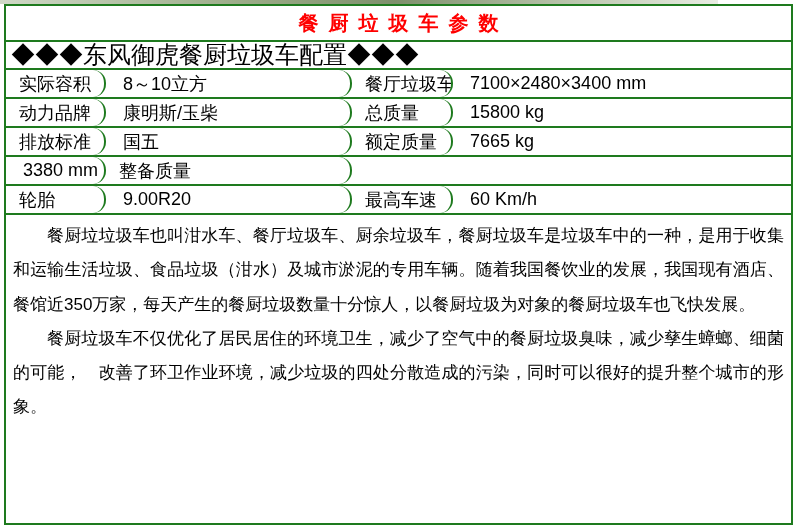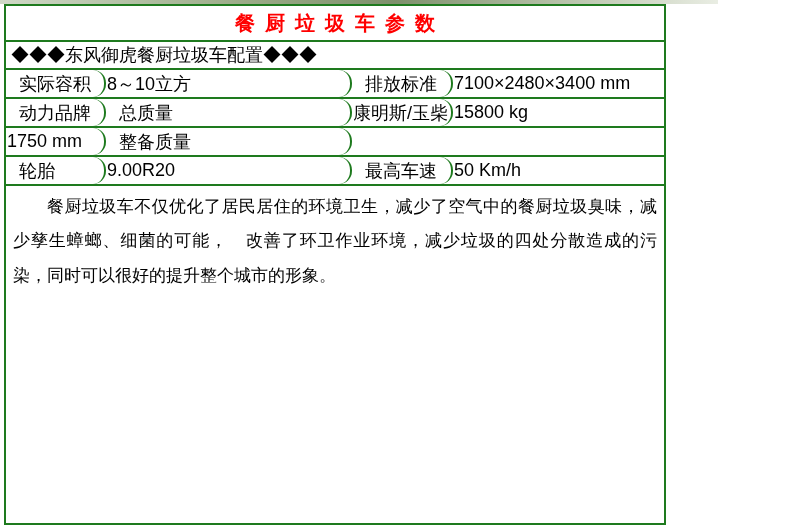"餐厨垃圾车参数" .frame { width: 662px -> 789px }
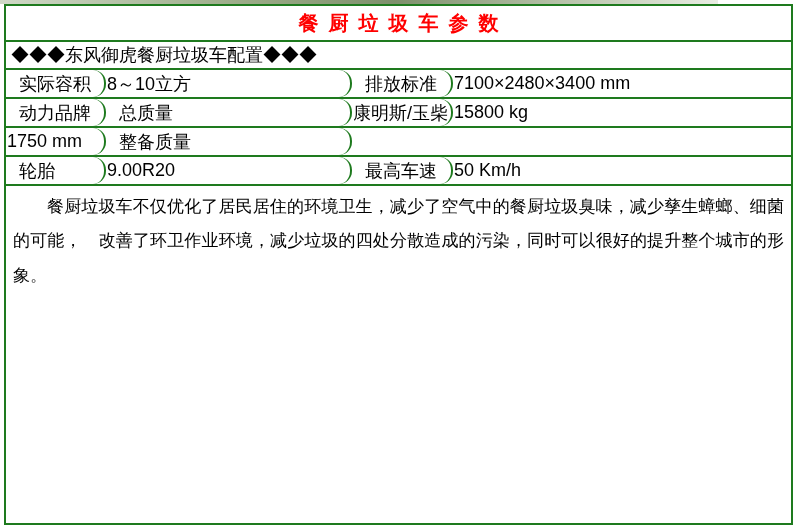"◆◆◆东风御虎餐厨垃圾车配置◆◆◆" .config-row { font-size: 18px -> 24px }
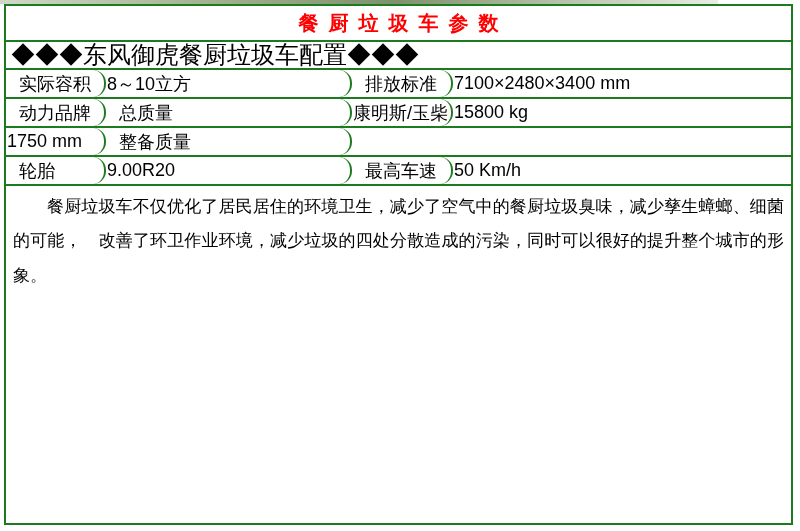"8～10立方" .cell.value { padding-left: 1px -> 17px }
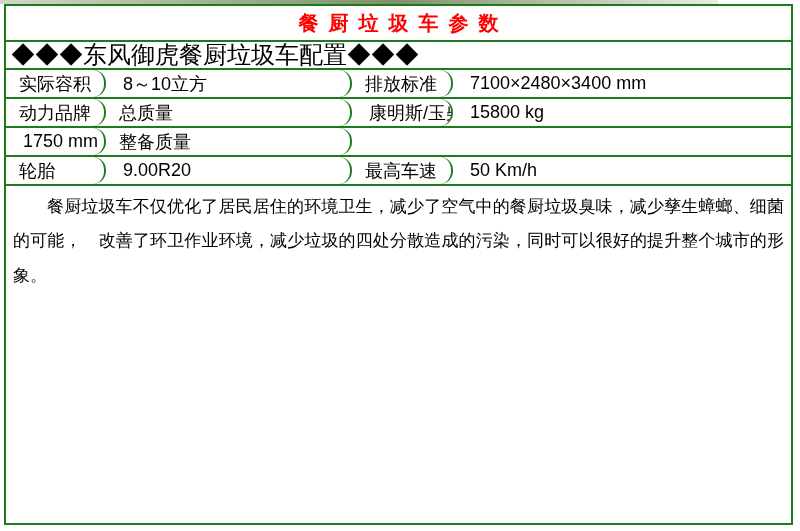"排放标准" div.cell { text: 排放标准 -> 餐厅垃圾车 }
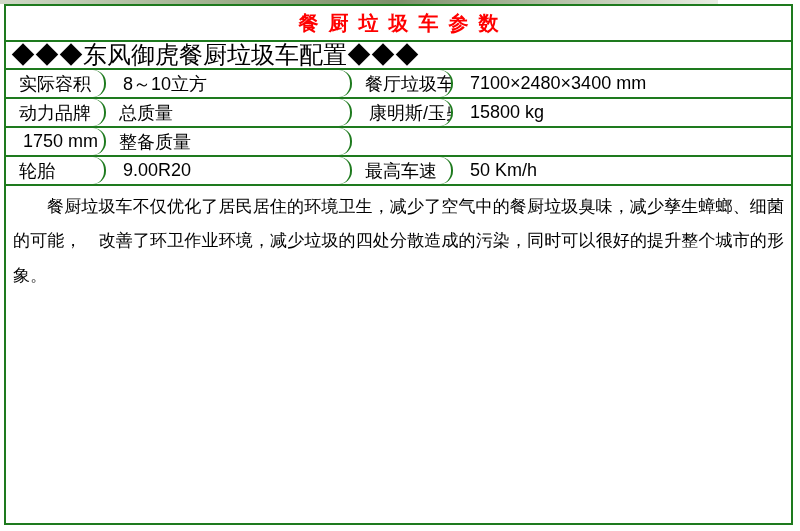"总质量" div.cell { order: before "康明斯/玉柴" -> after "康明斯/玉柴" }
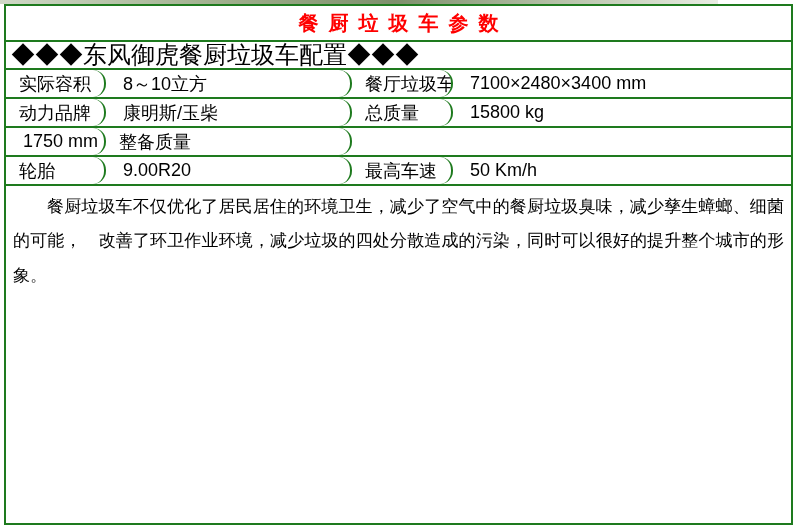"排放标准" div.spec-row { html: none -> <div> <div>排放标准</div> <div>国五</div> <div>额定质量</div> <div>7665 kg</div> </div> }
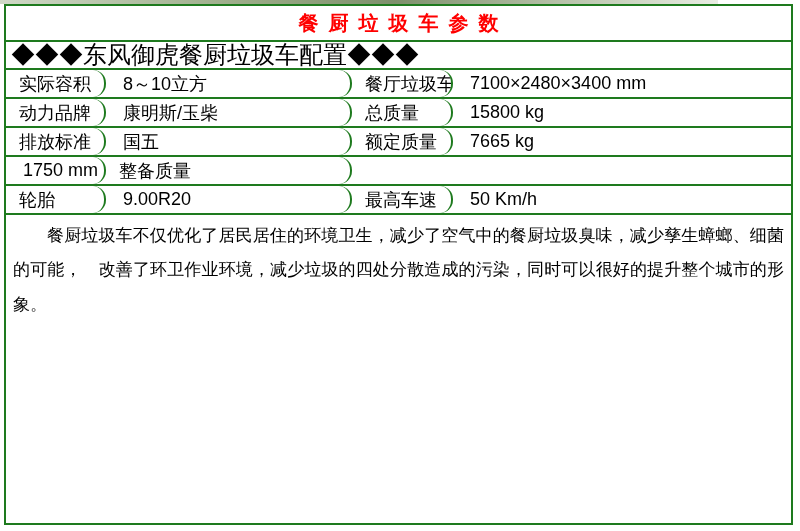"1750 mm" div.cell { text: 1750 -> 3380 }
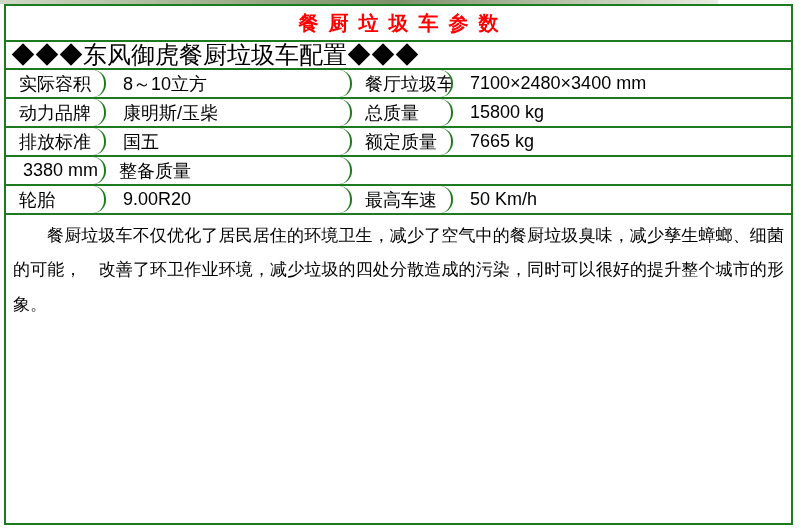"50 Km/h" div.cell { text: 50 -> 60 }
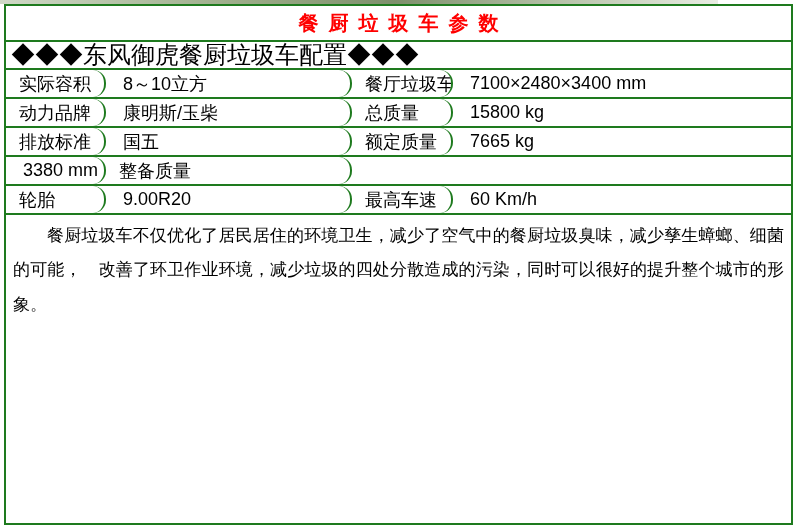"餐厨垃垃圾车也叫泔水车、餐厅垃圾车、厨余垃圾车，餐厨垃圾车是垃圾车中的一种，是用" p { html: none -> <p>餐厨垃垃圾车也叫泔水车、餐厅垃圾车、厨余垃圾车，餐厨垃圾车是垃圾车中的一种，是用于收集和运输生活垃圾、食品垃圾（泔水）及城市淤泥的专用车辆。随着我国餐饮业的发展，我国现有酒店、餐馆近350万家，每天产生的餐厨垃圾数量十分惊人，以餐厨垃圾为对象的餐厨垃圾车也飞快发展。</p> }
